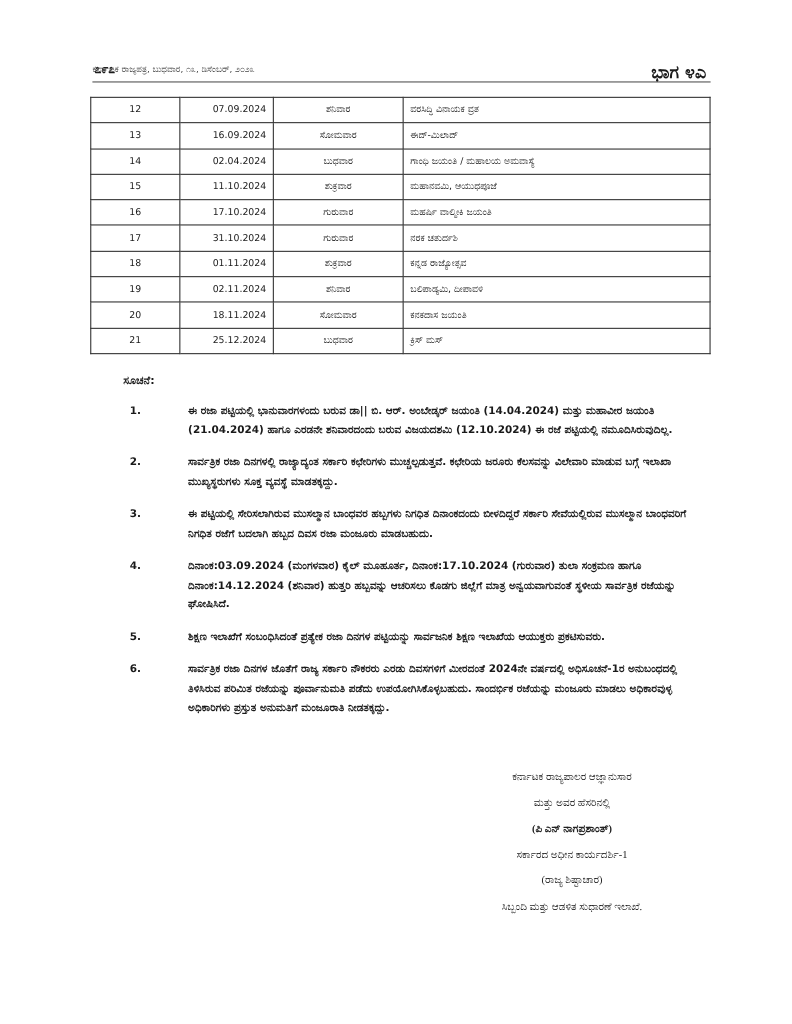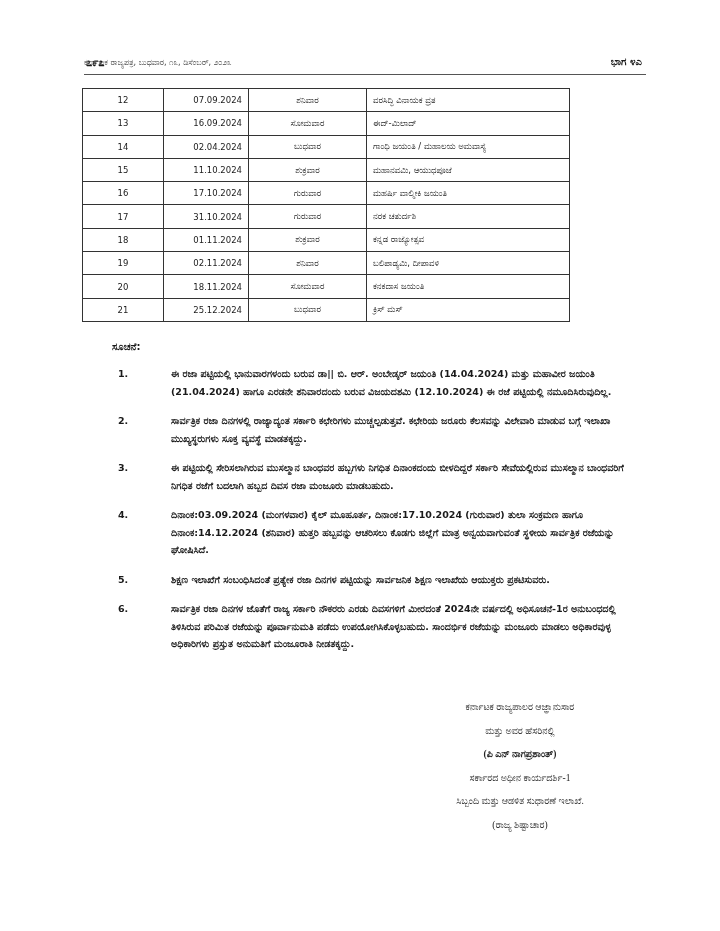"ಭಾಗ ೪ಎ" .ph-right { font-size: 10px -> 16px }
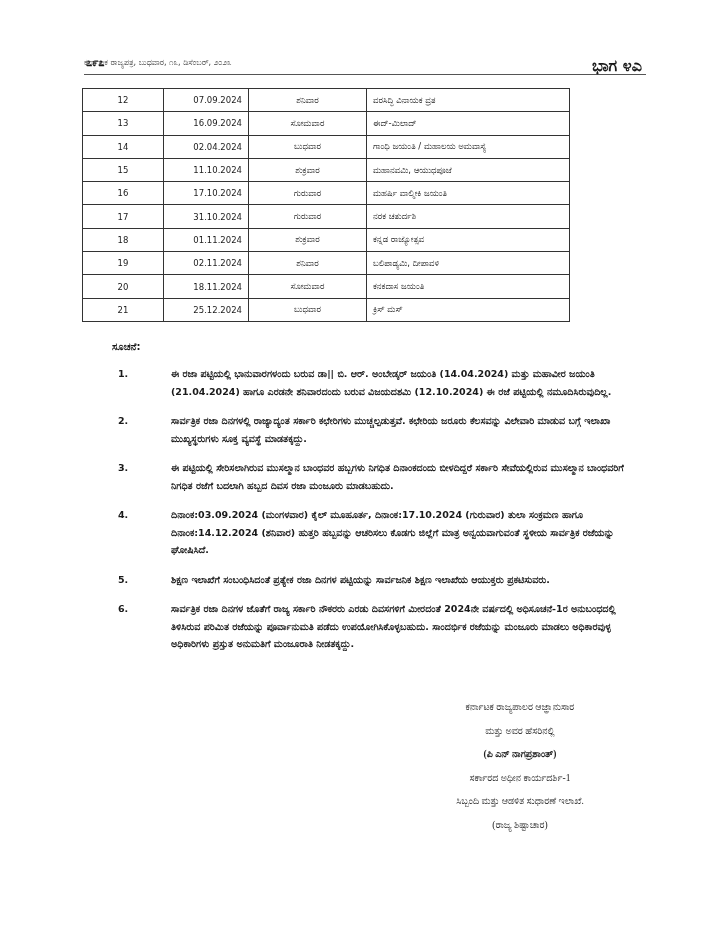"12" table.holidays { width: 488px -> 564px }
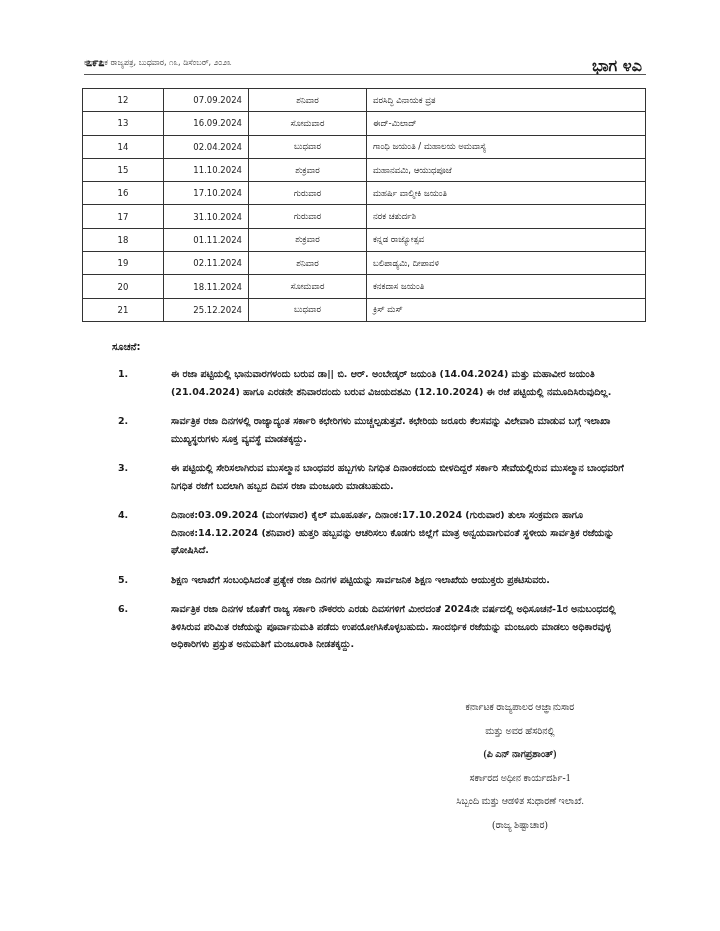"ಸಿಬ್ಬಂದಿ ಮತ್ತು ಆಡಳಿತ ಸುಧಾರಣೆ ಇಲಾಖೆ." div { order: before "(ರಾಜ್ಯ ಶಿಷ್ಟಾಚಾರ)" -> after "(ರಾಜ್ಯ ಶಿಷ್ಟಾಚಾರ)" }
